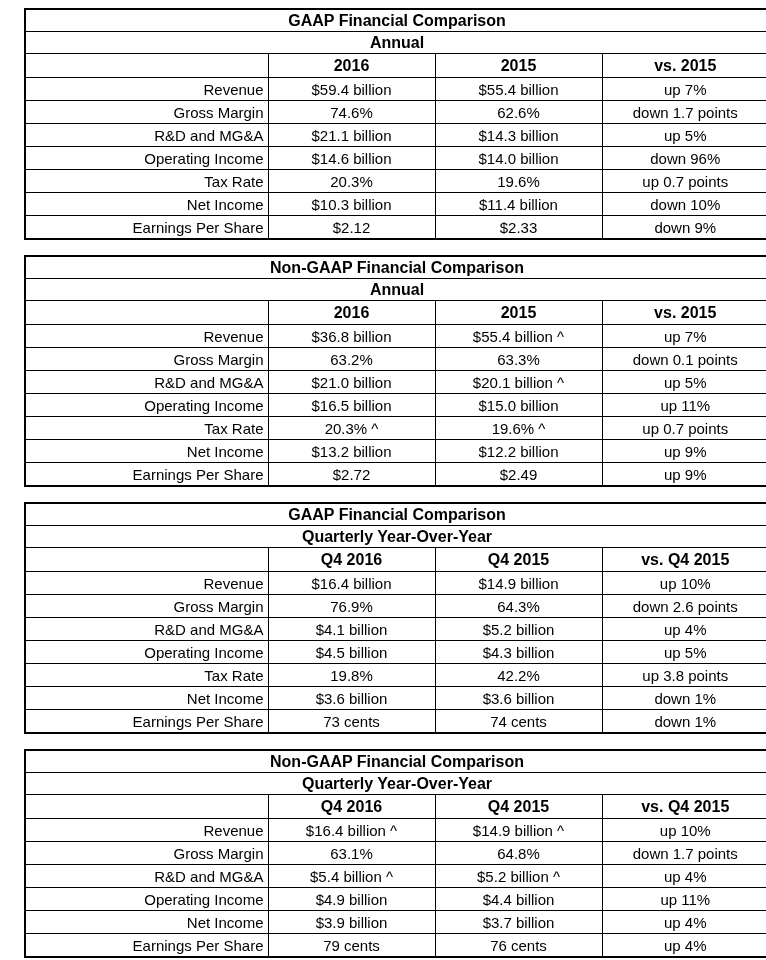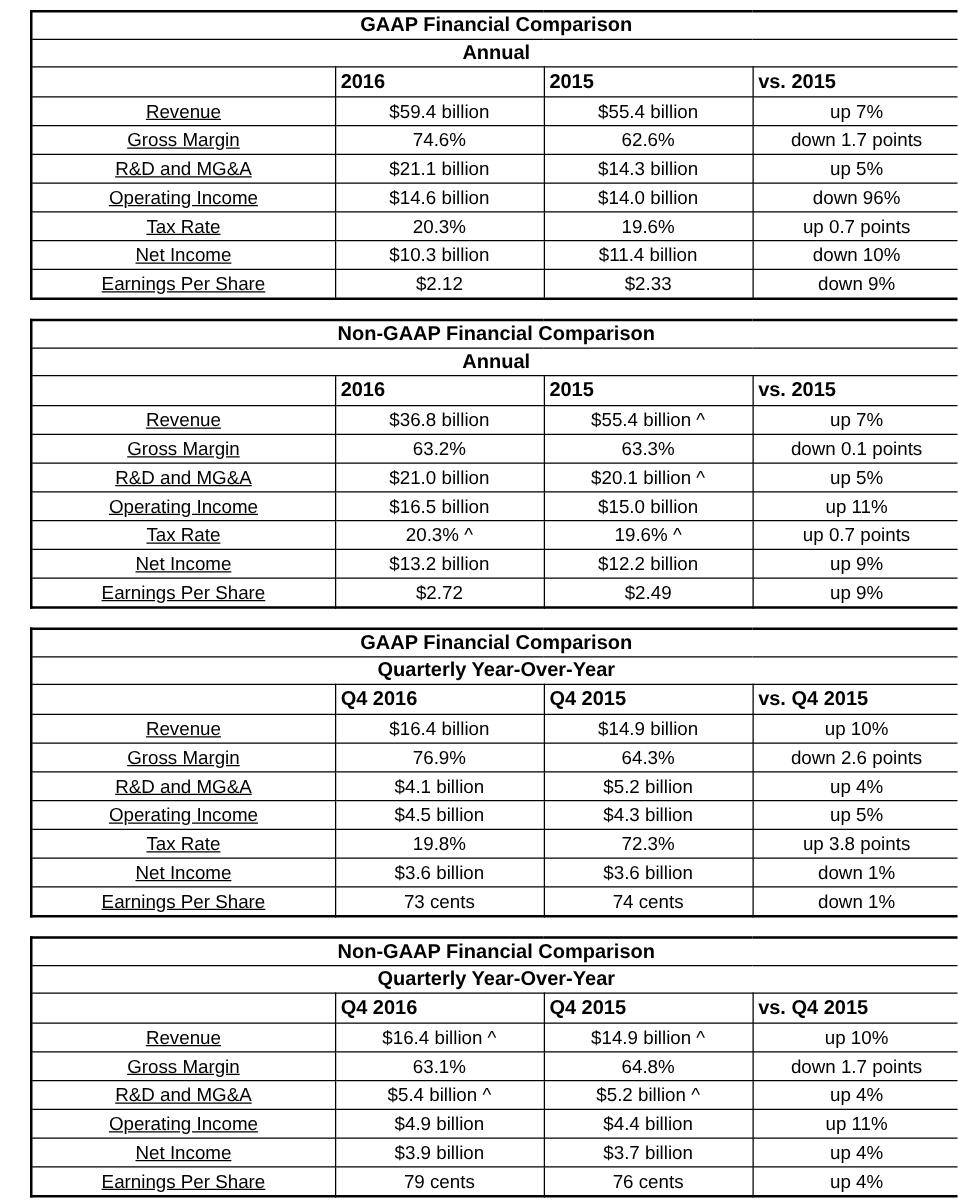"2016" tr.row-header th { text-align: left -> center }
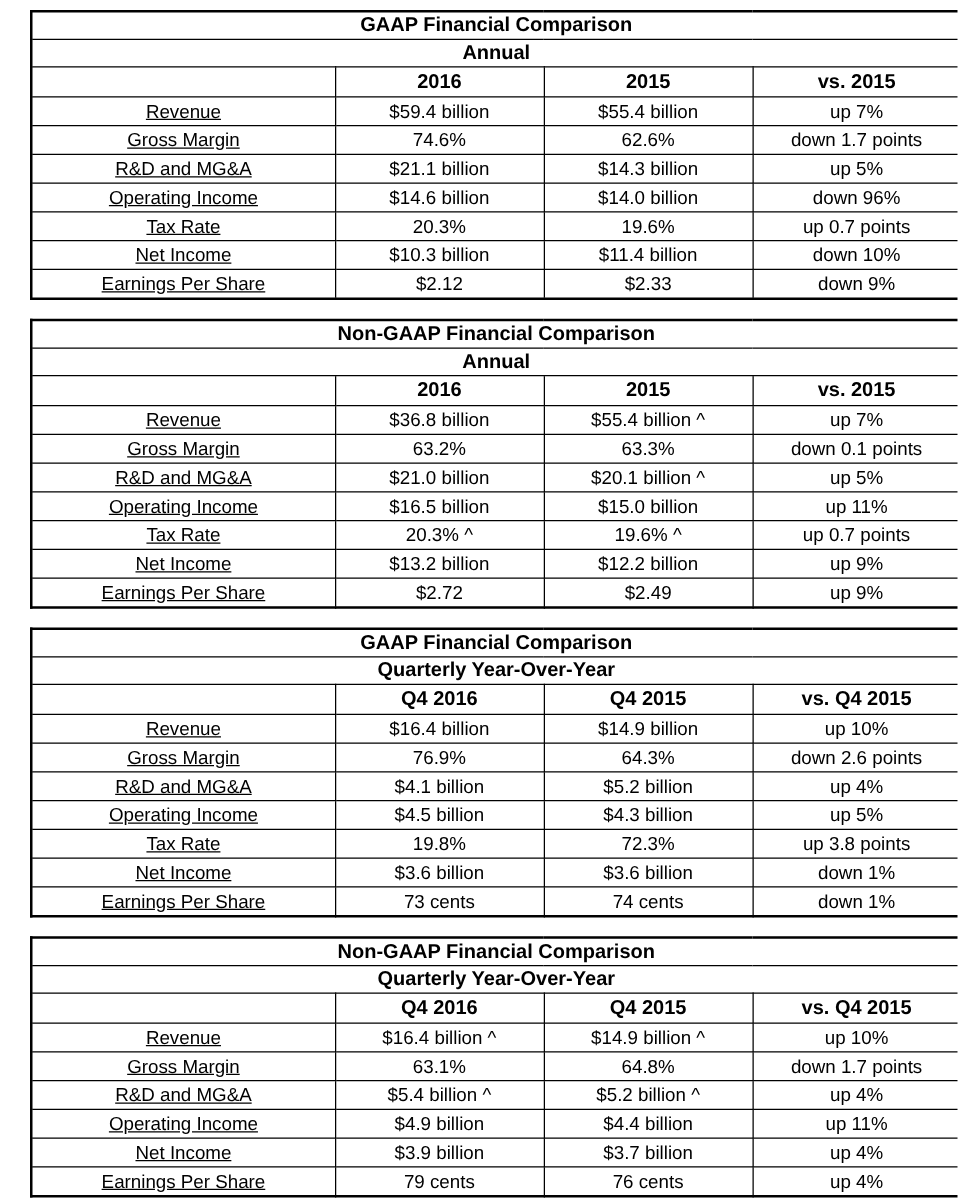"Revenue" td.row-label { text-align: center -> right; text-decoration: underline -> none }
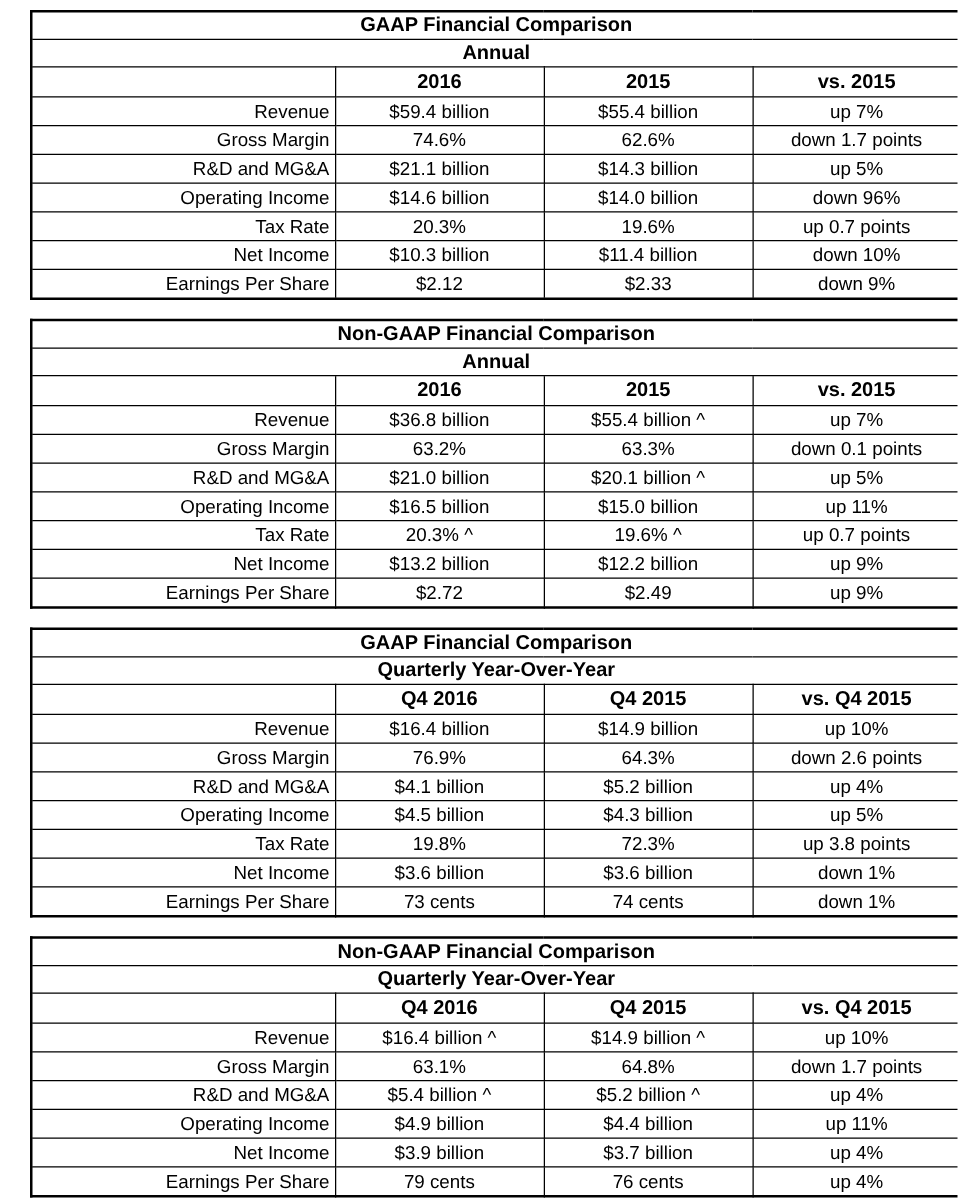"72.3%" td.cell-value { text: 72.3% -> 42.2% }
